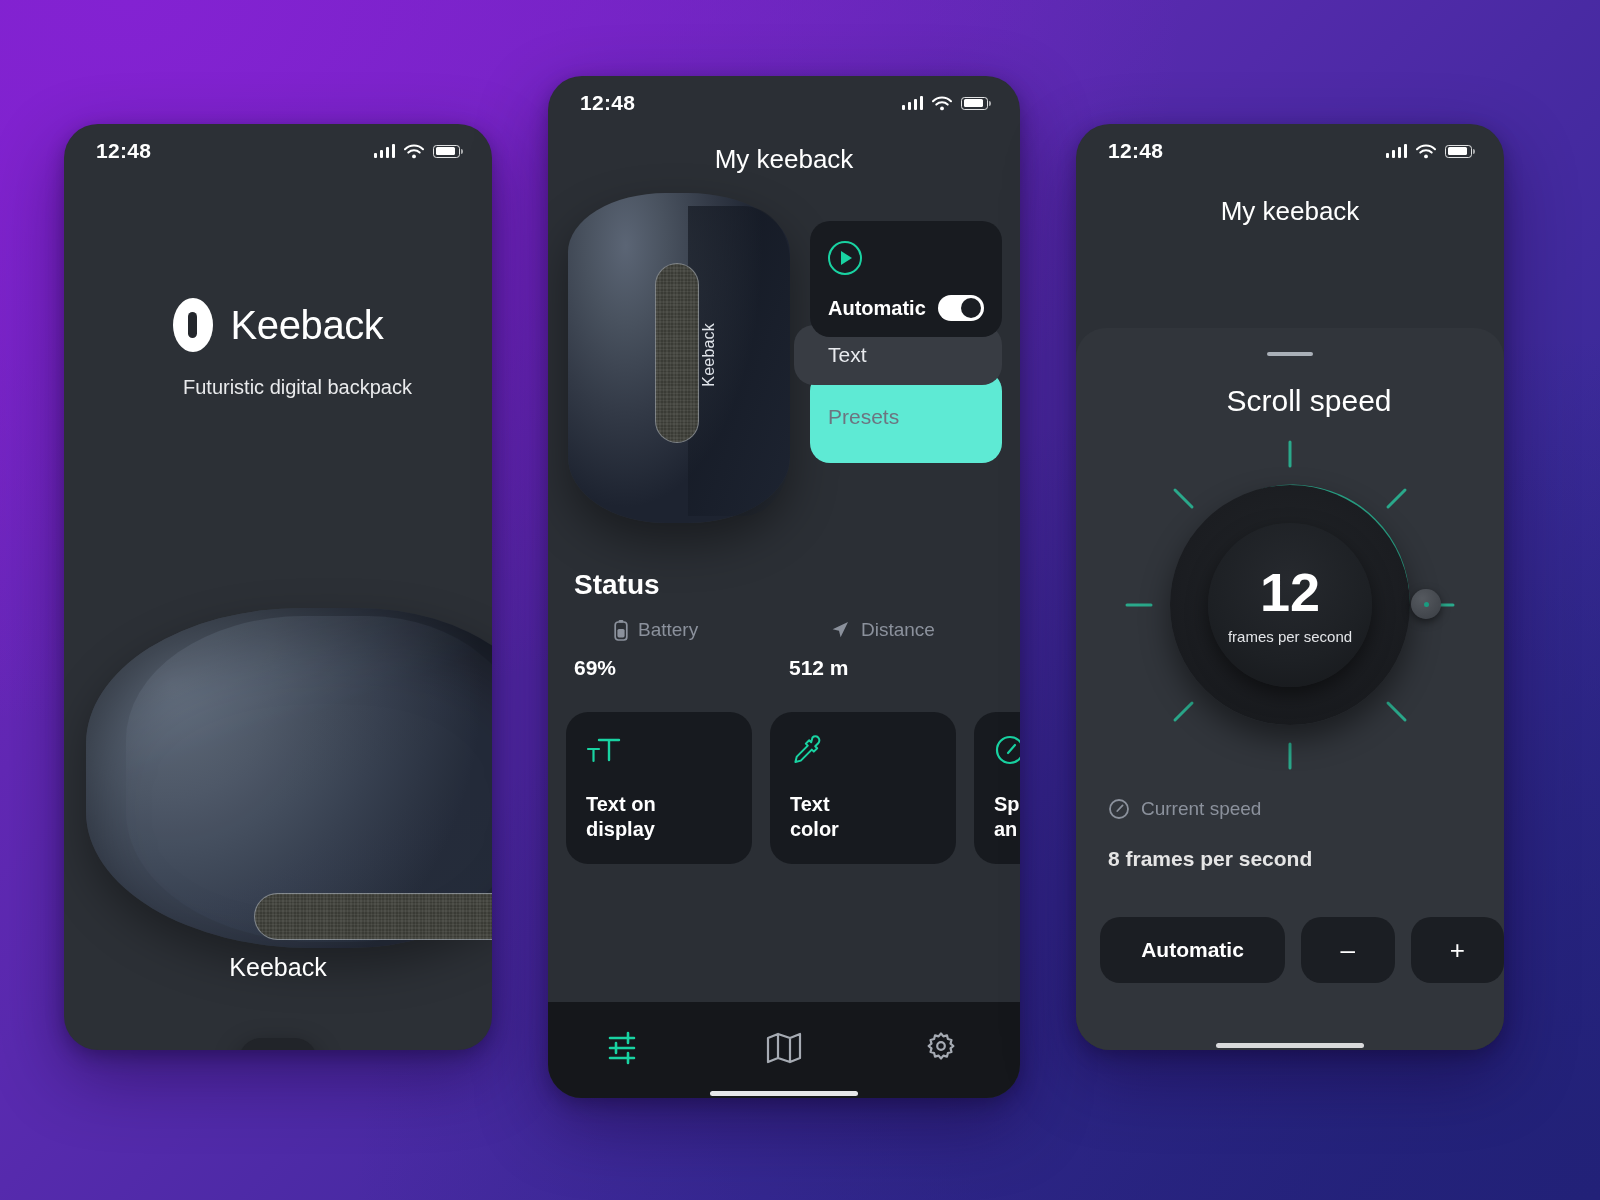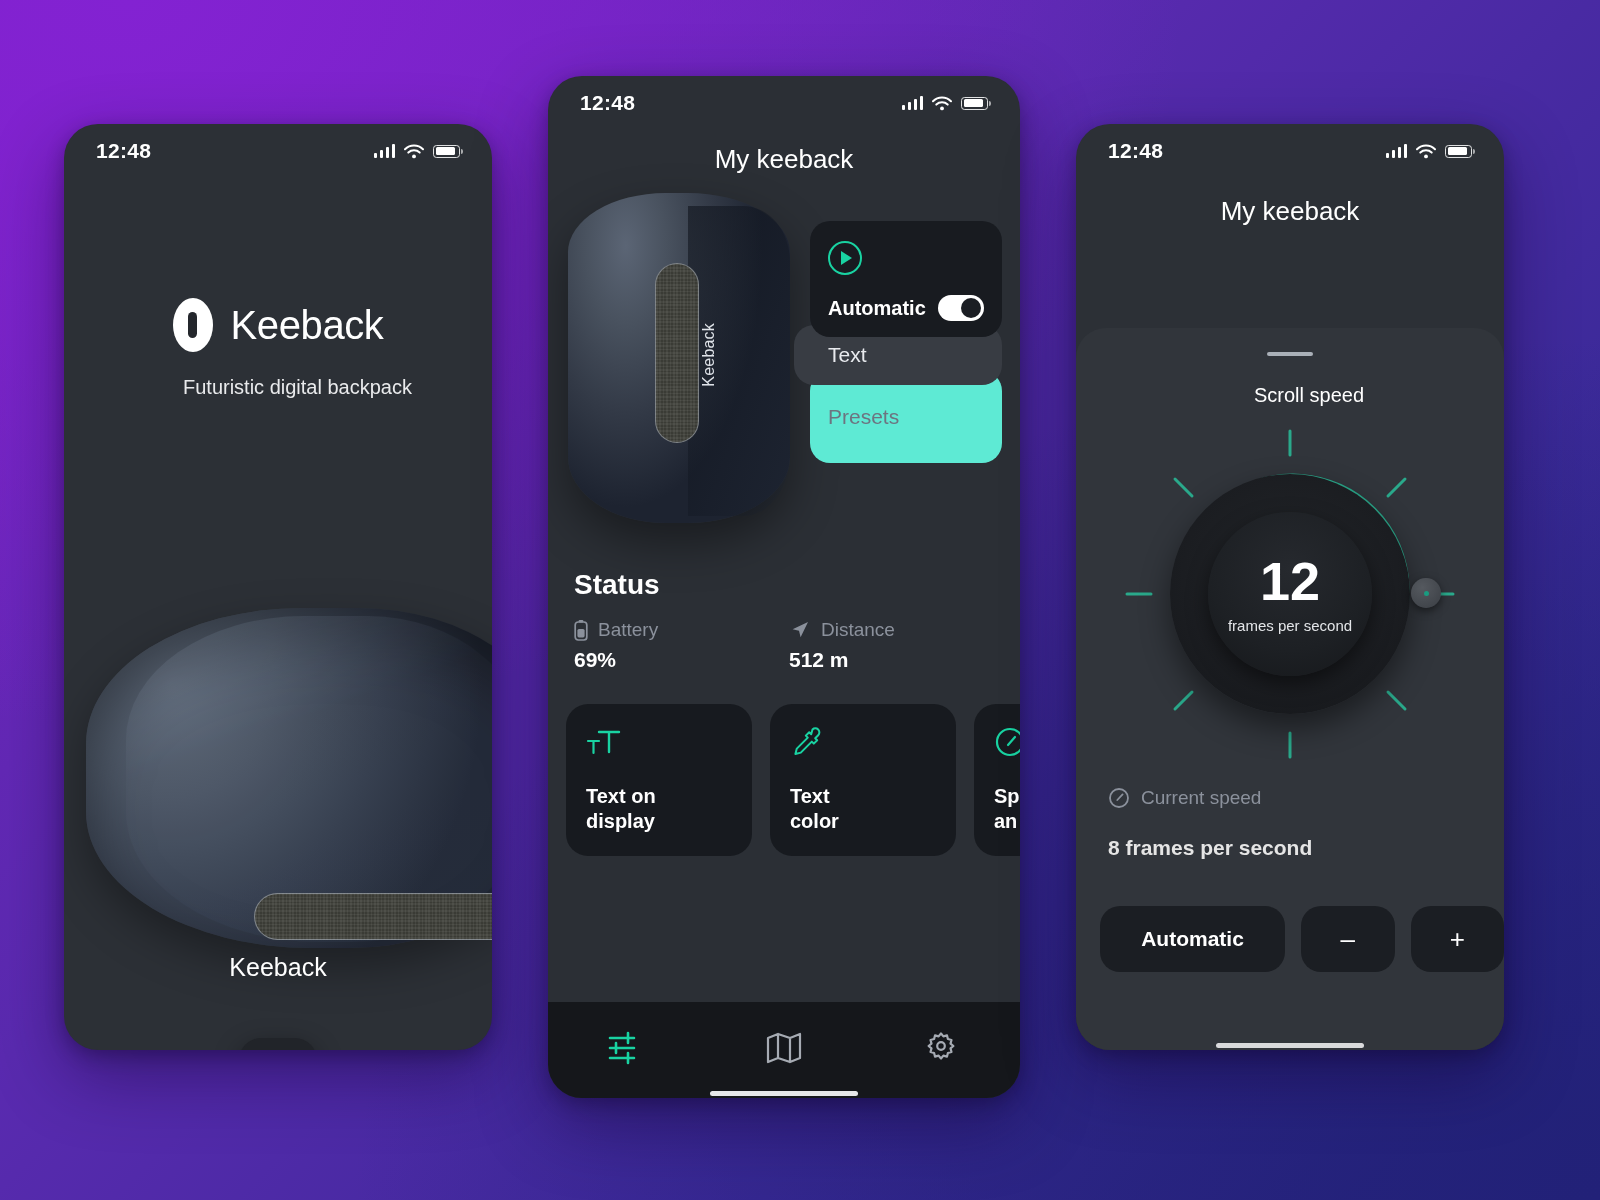"Scroll speed" .sheet-title { font-size: 20px -> 30px }
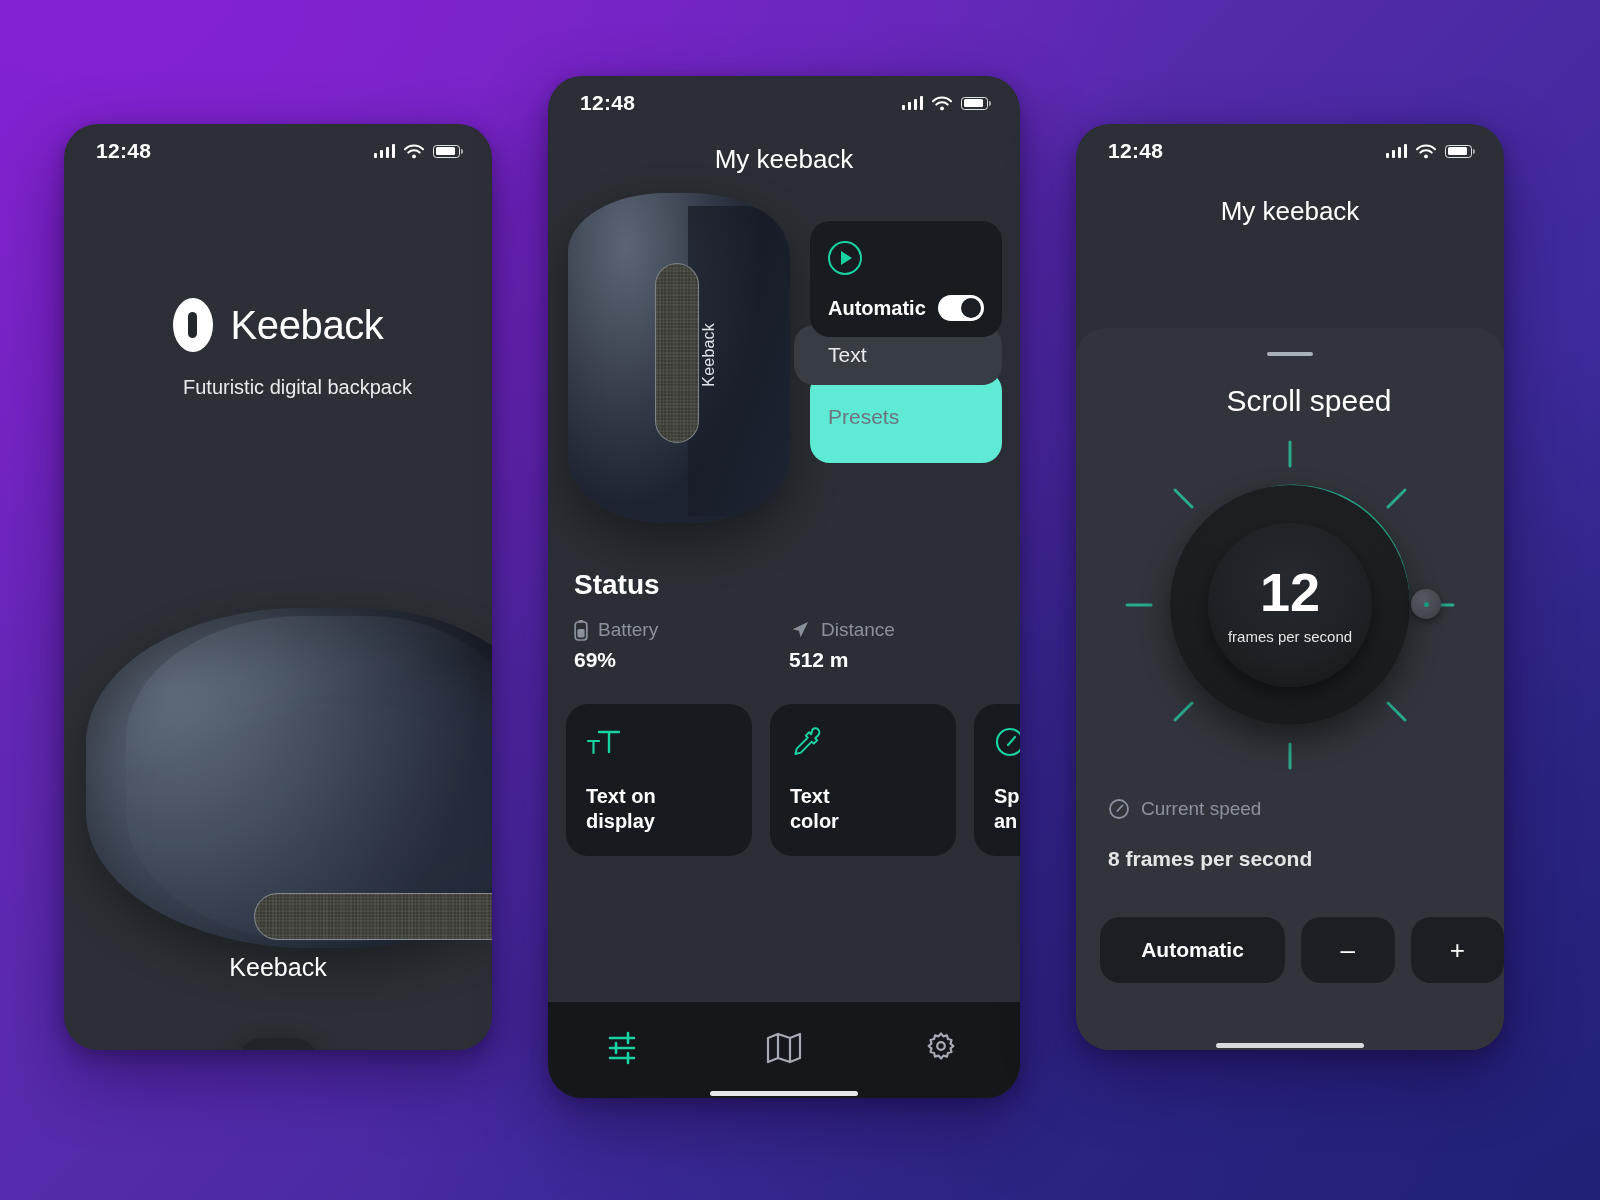"Battery" .stat-top { margin-left: none -> 40px }
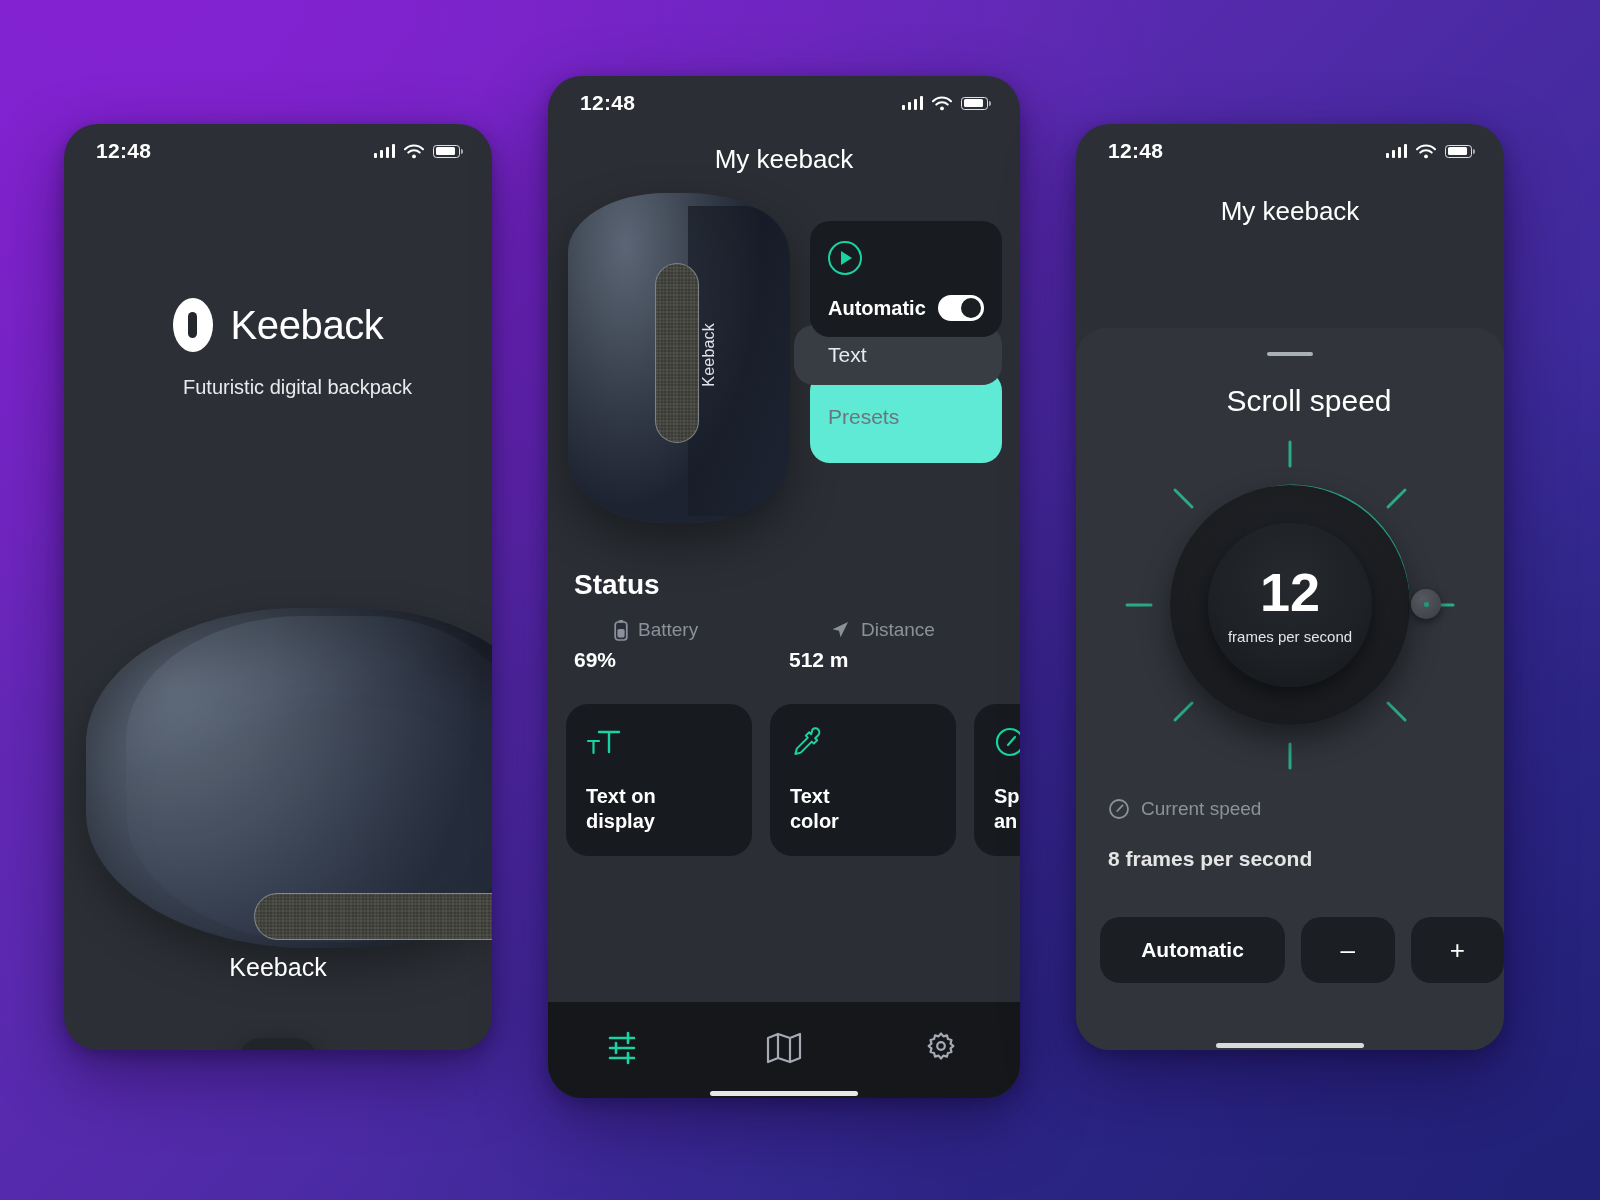"69%" .stat-val { margin-top: 7px -> 15px }
